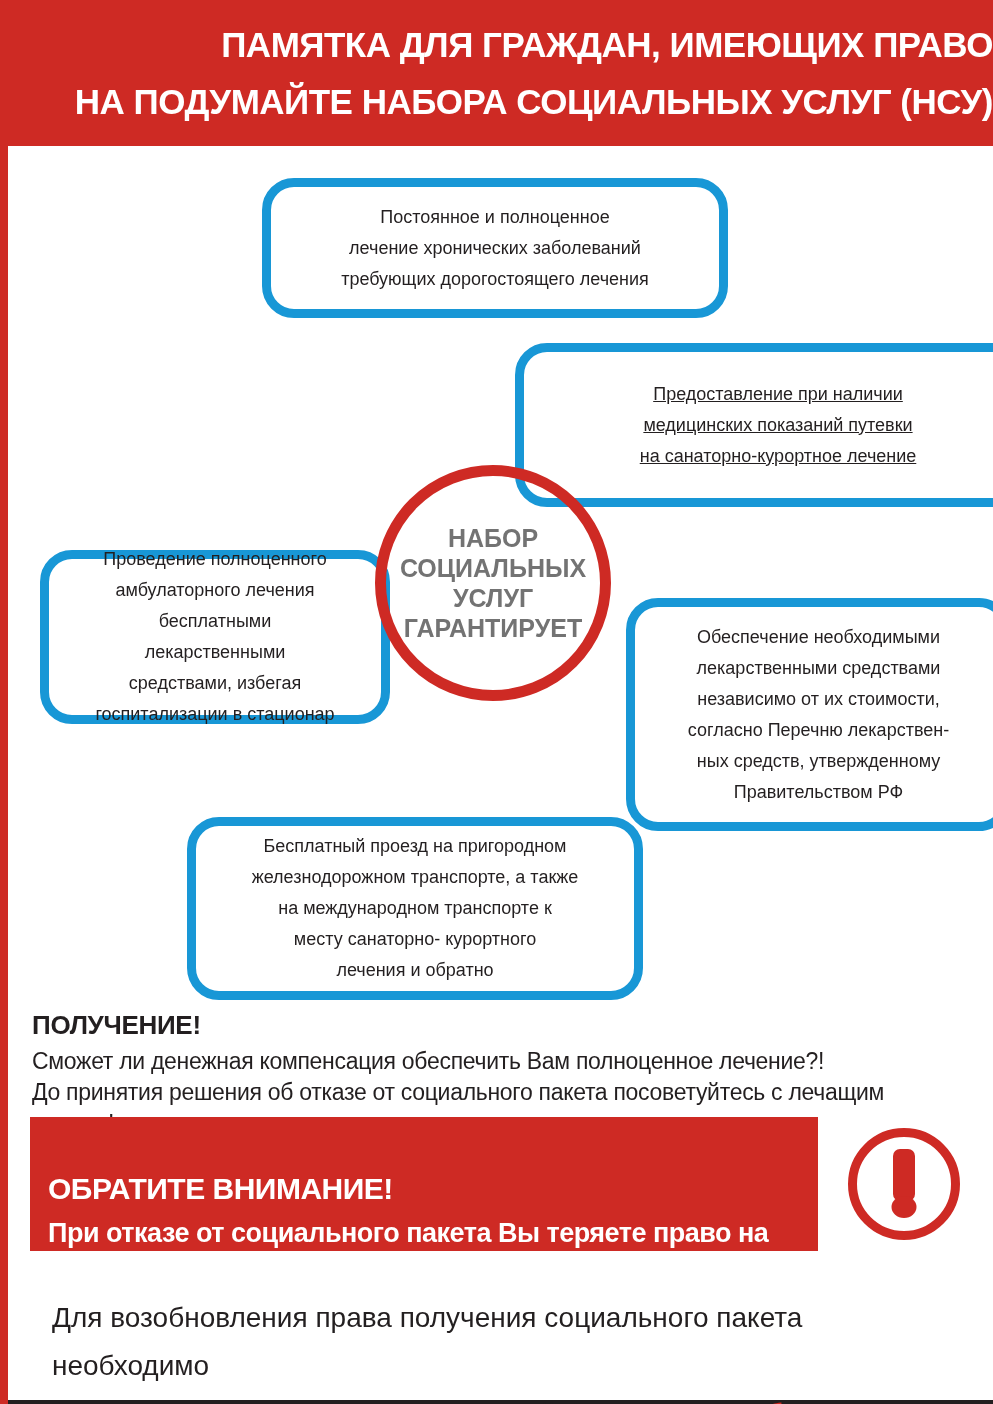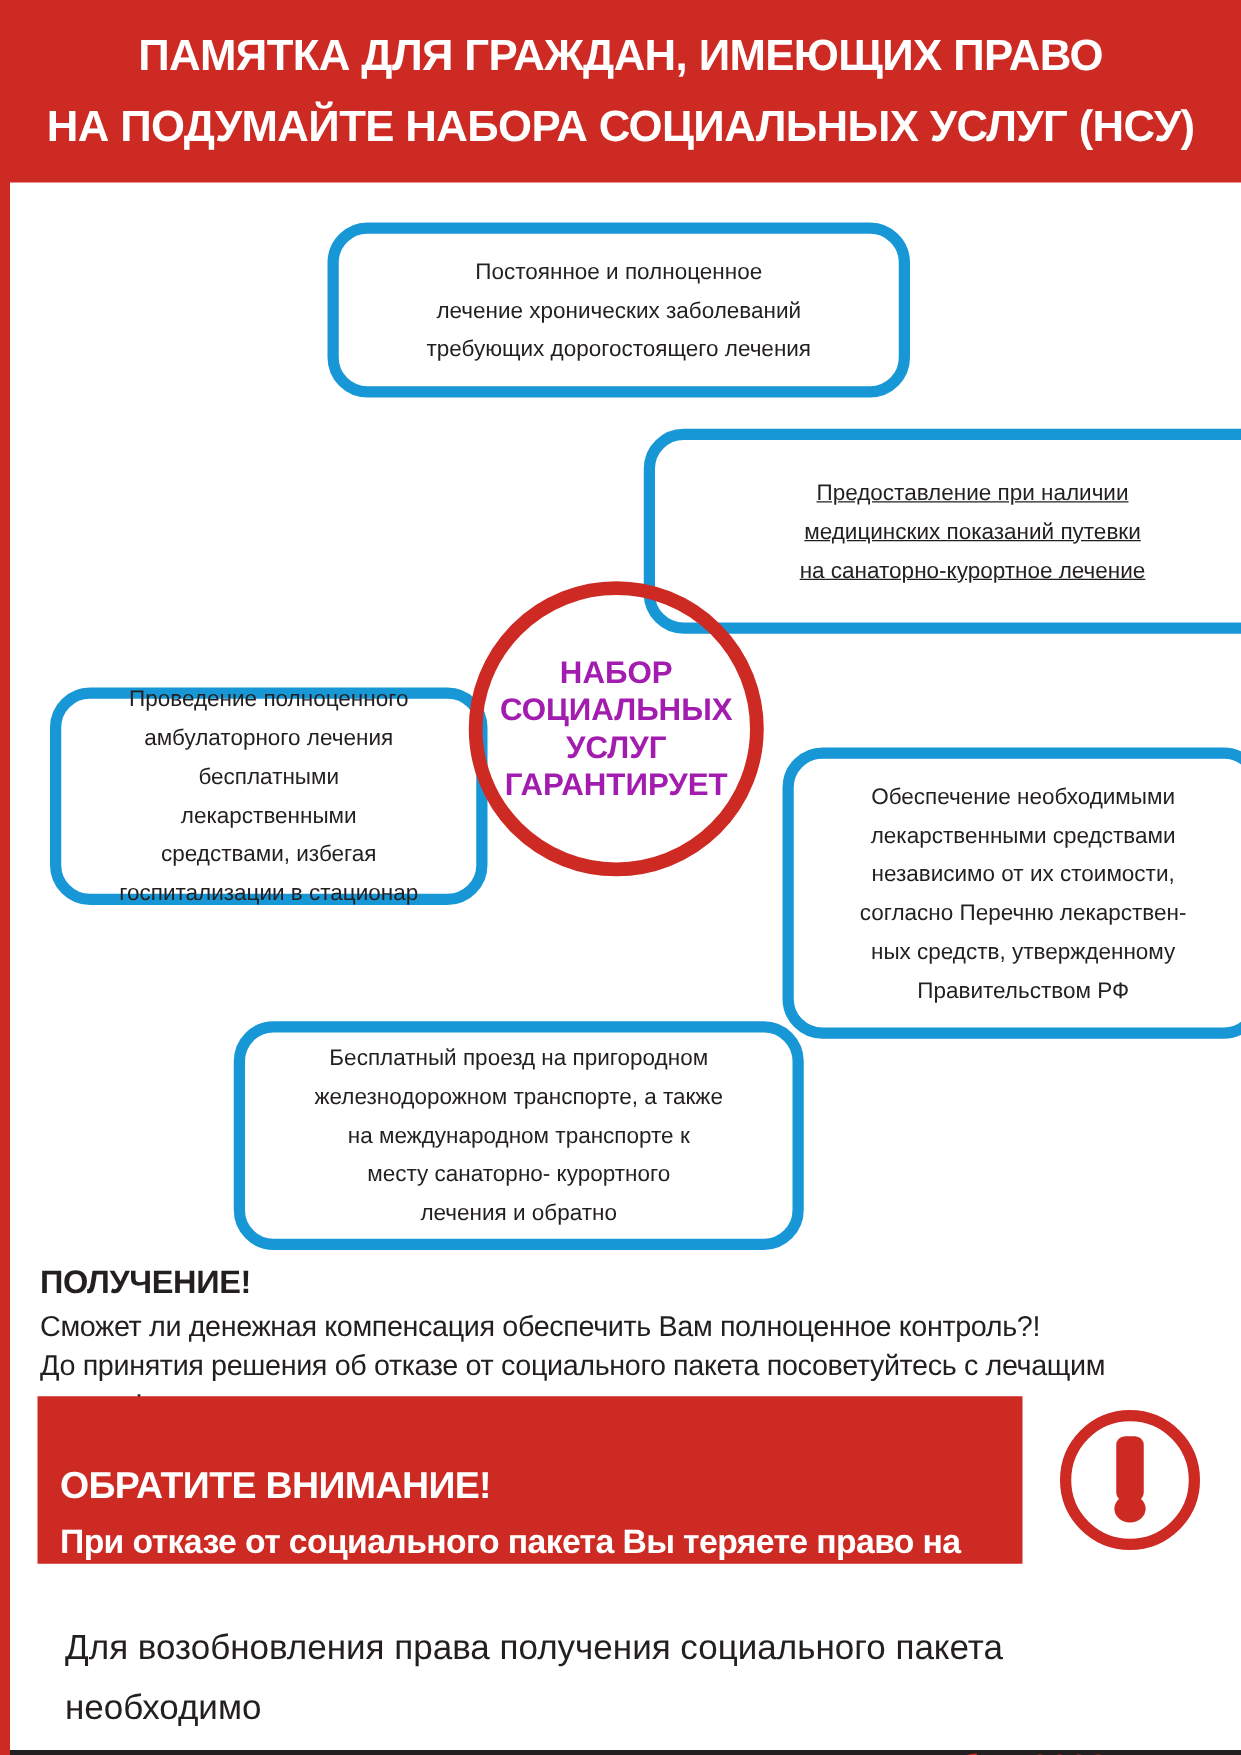"ПАМЯТКА ДЛЯ ГРАЖДАН, ИМЕЮЩИХ ПРАВО" .header { align-items: center -> flex-end }
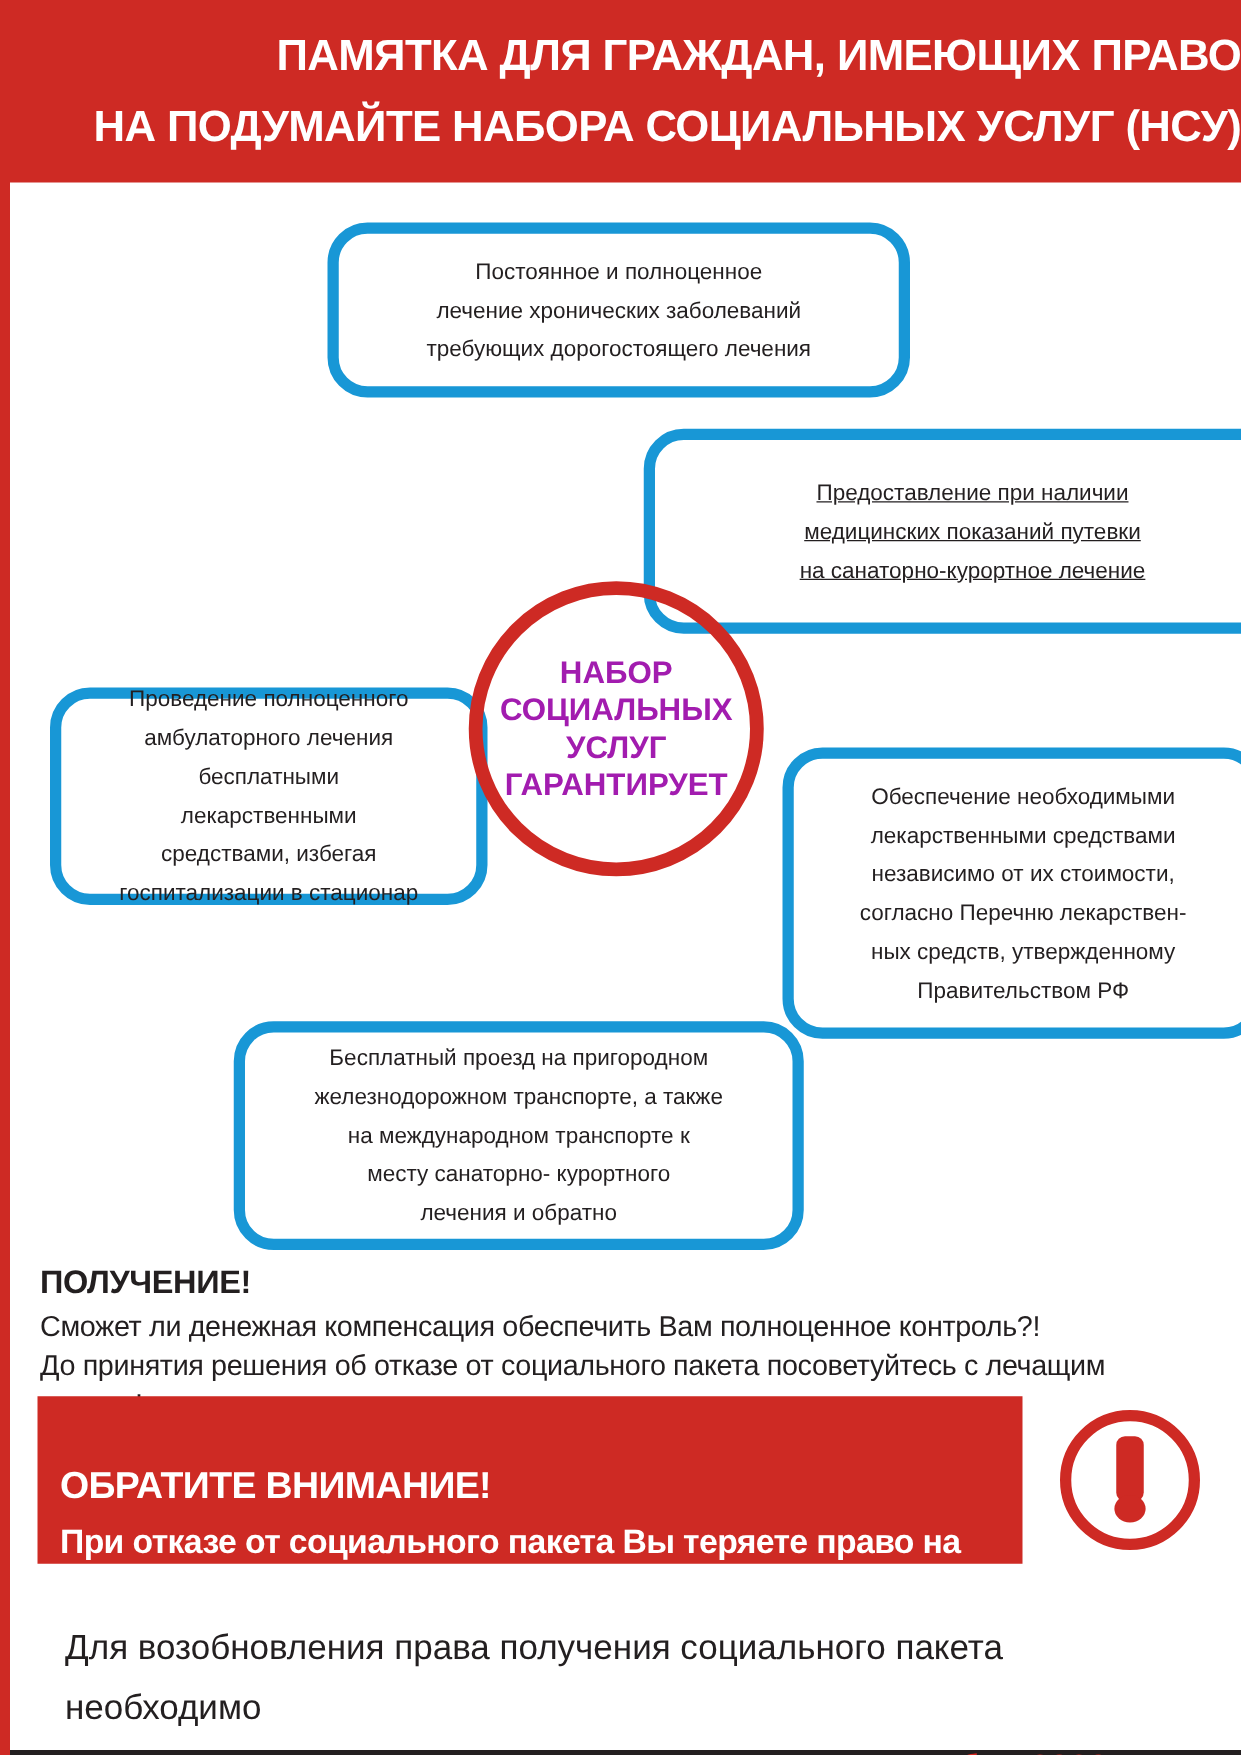"НАБОР" .circle { color: #a21caf -> #737373 }
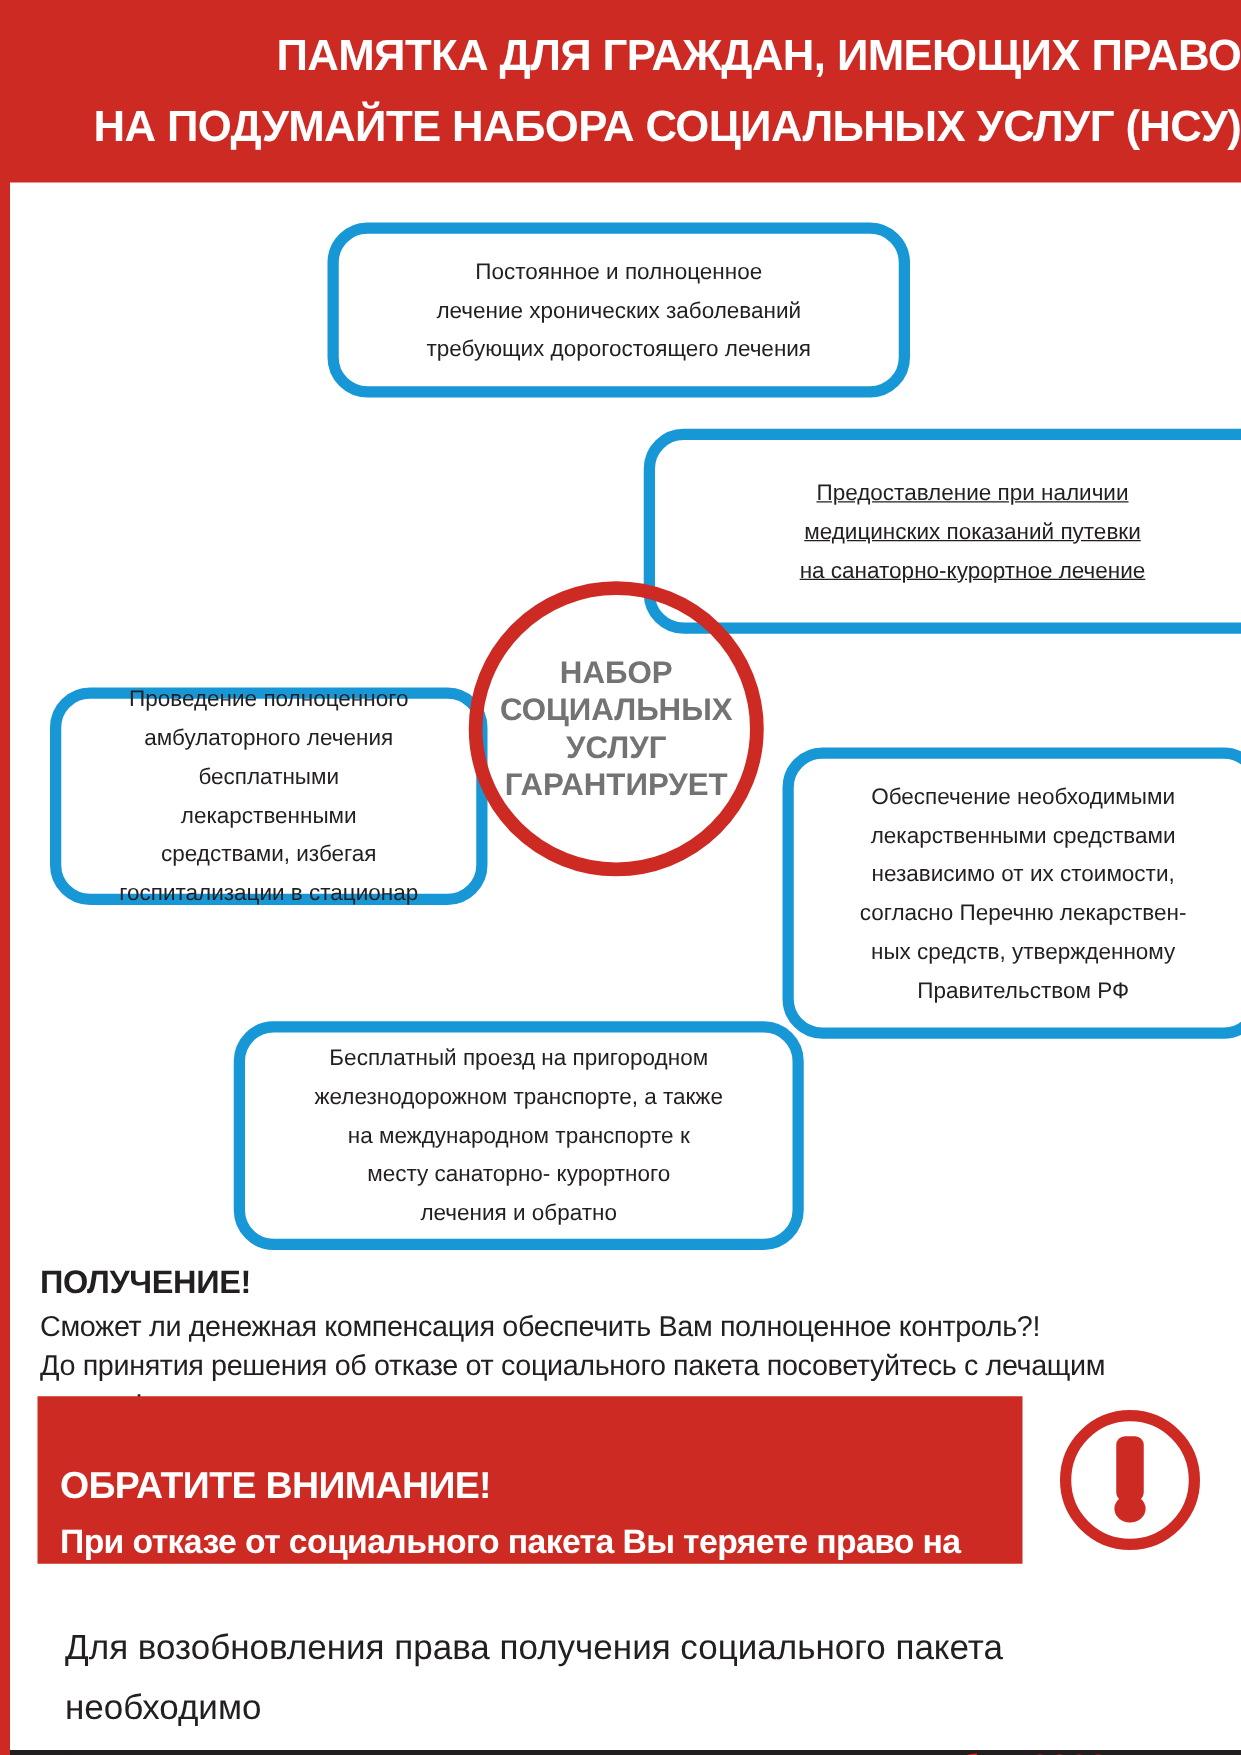"Сможет ли денежная компенсация" div.think-line { text: контроль -> лечение }
